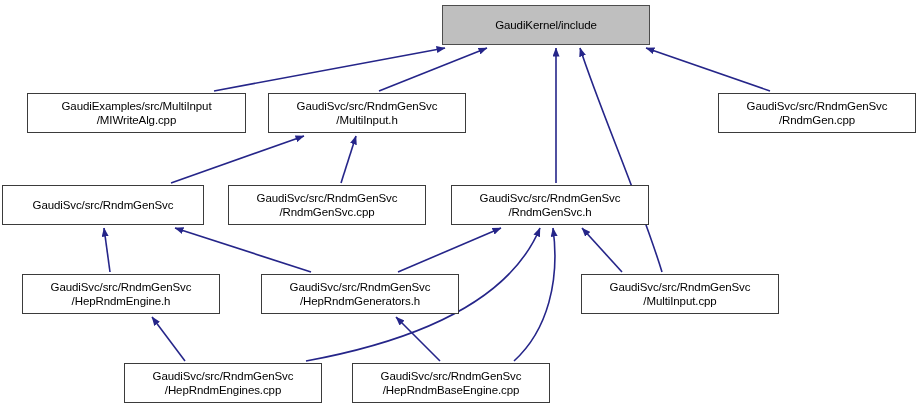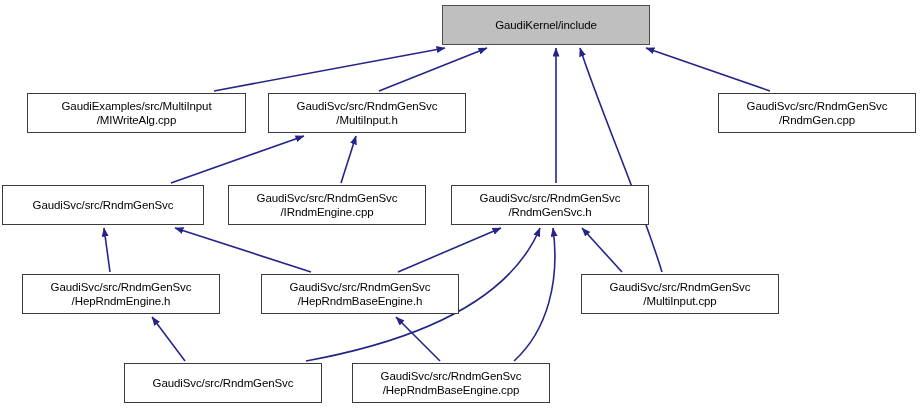"/IRndmEngine.cpp" span.line2 { text: /IRndmEngine.cpp -> /RndmGenSvc.cpp }
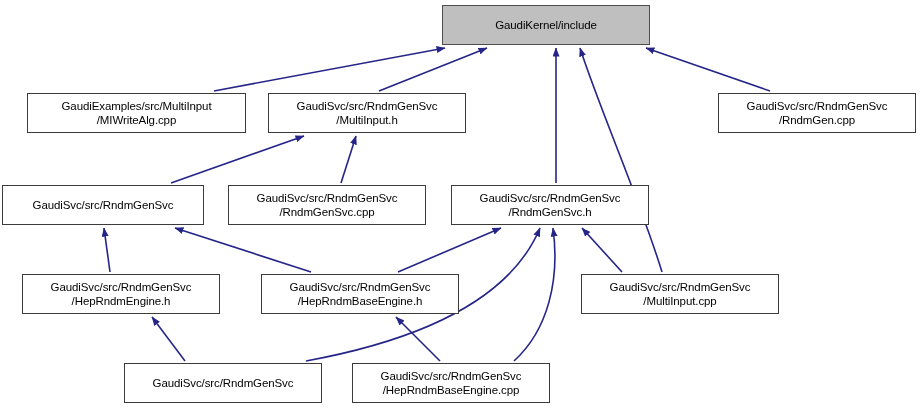"/HepRndmBaseEngine.h" span.line2 { text: /HepRndmBaseEngine.h -> /HepRndmGenerators.h }
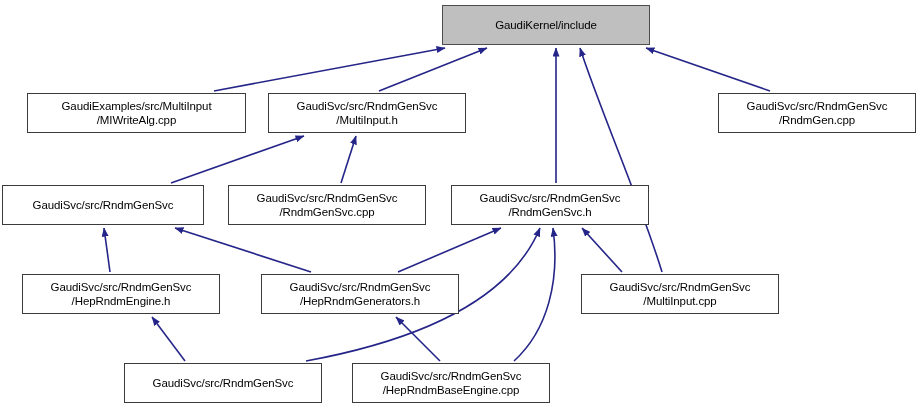"/HepRndmEngines.cpp" span.line2 { html: none -> <span>/HepRndmEngines.cpp</span> }
